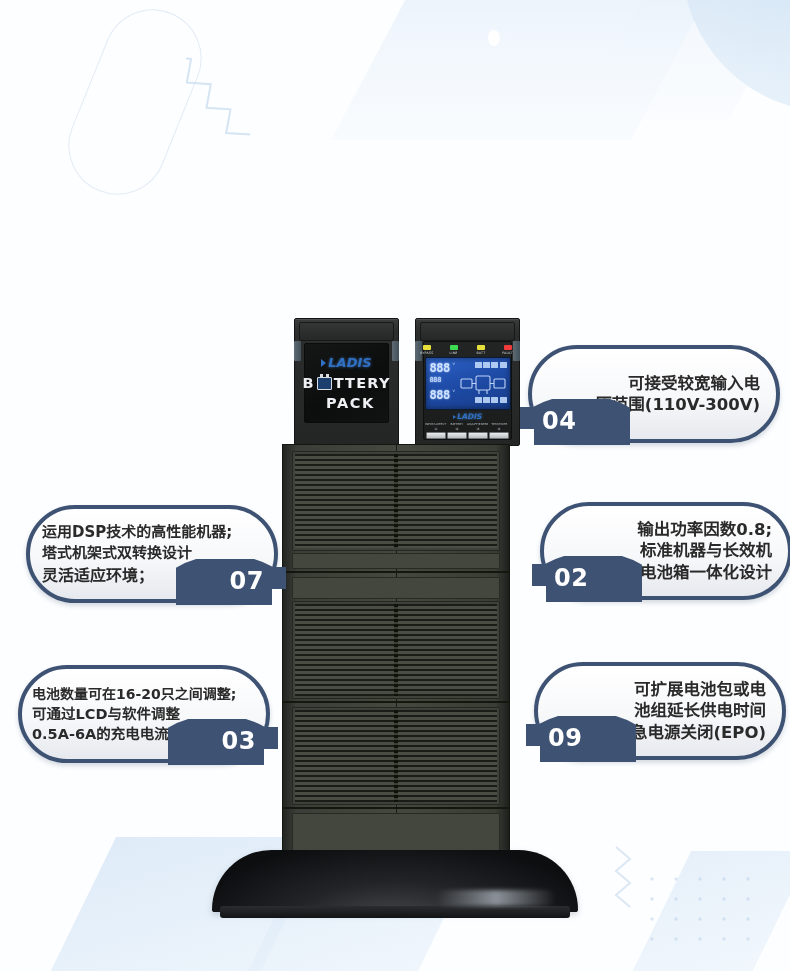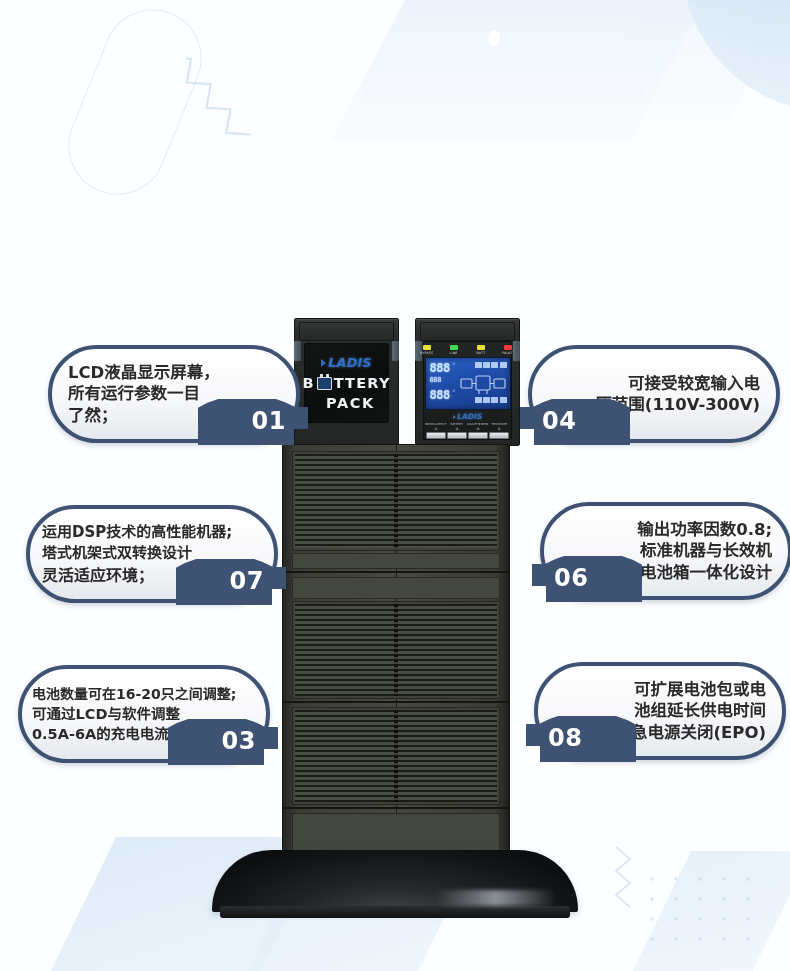"LCD液晶显示屏幕，" div.bubble { html: <div> <div></div> <div></div> <div> <span>LCD液晶显示屏幕，</span> <span>所有运行参数一目</span> <span>了然；</span> </div> <div> <div></div> </div> <span>01</span> </div> -> none }
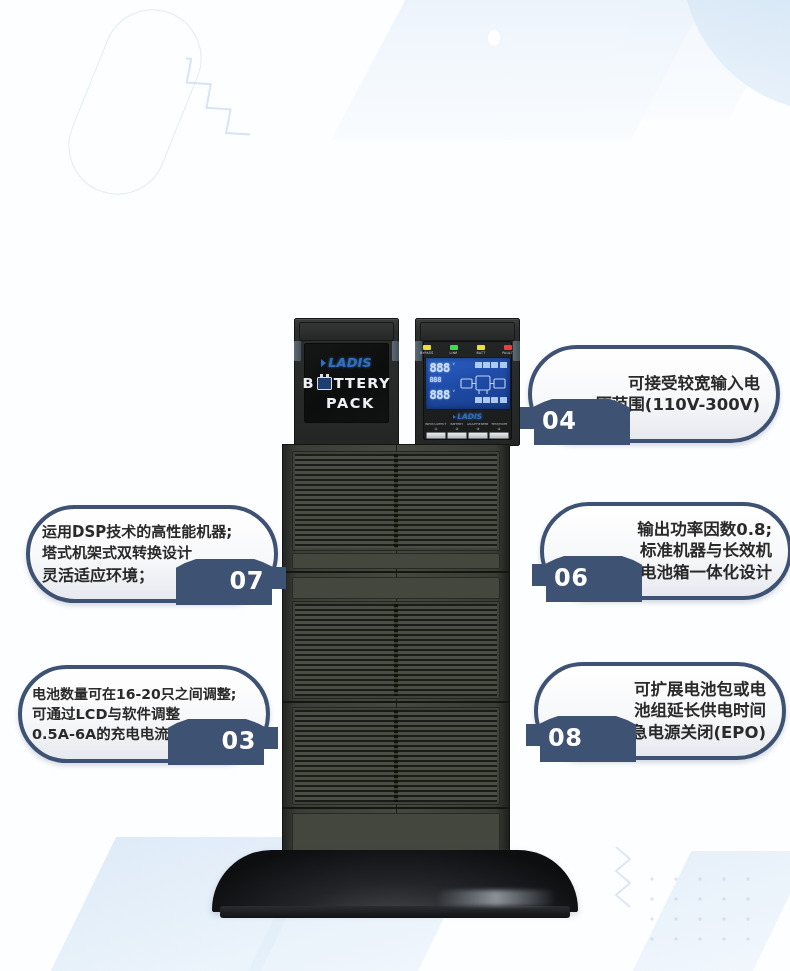"06" span.num-txt { text: 06 -> 02 }
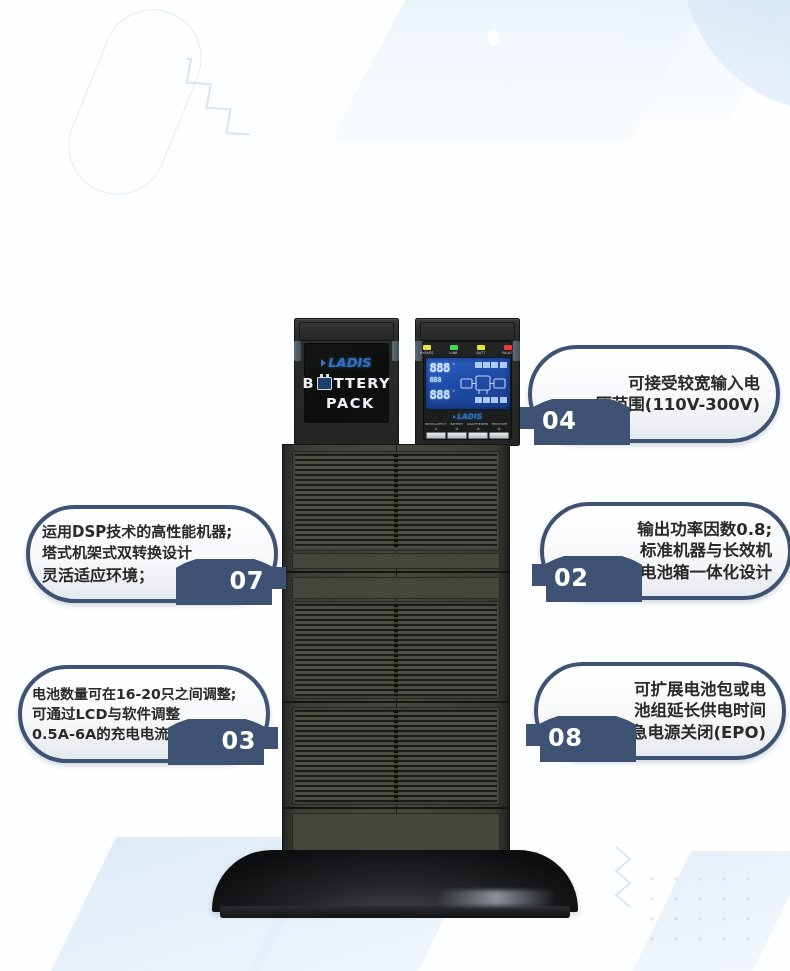"08" span.num-txt { text: 08 -> 09 }
